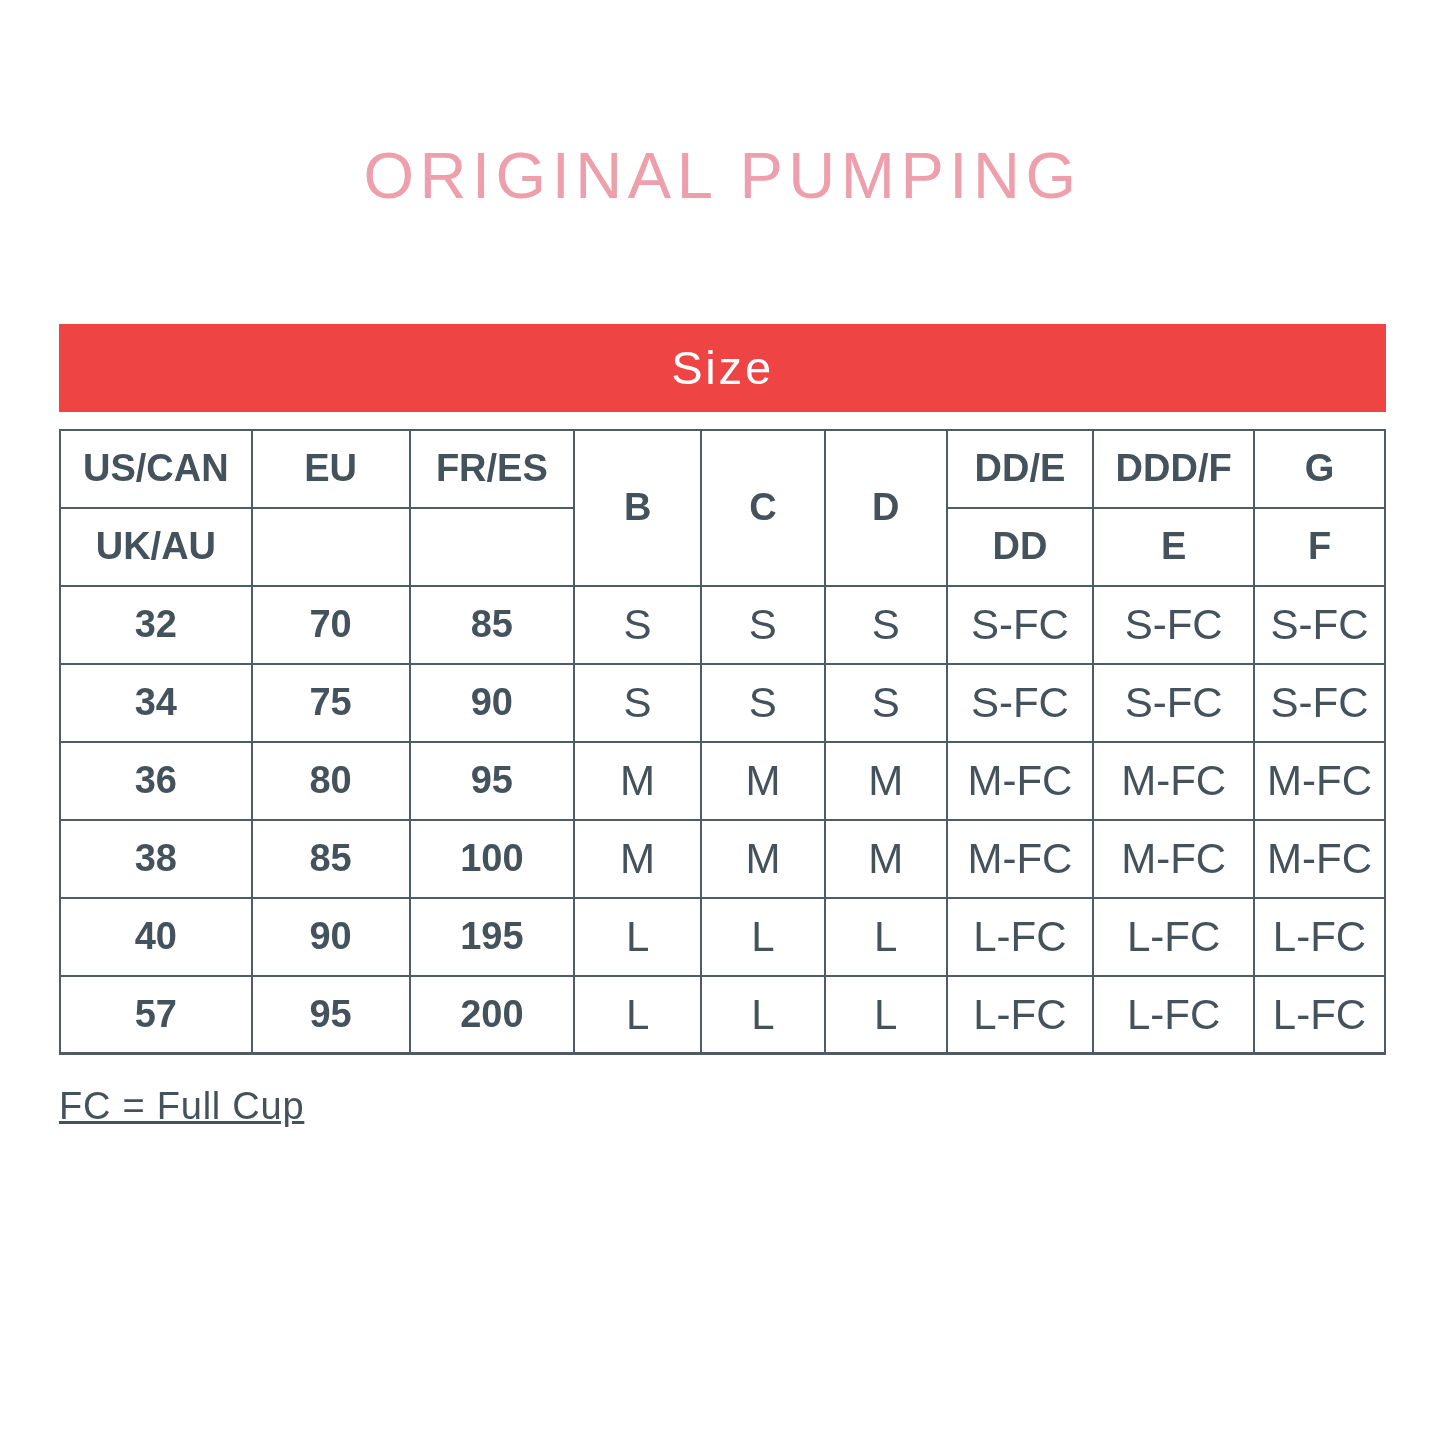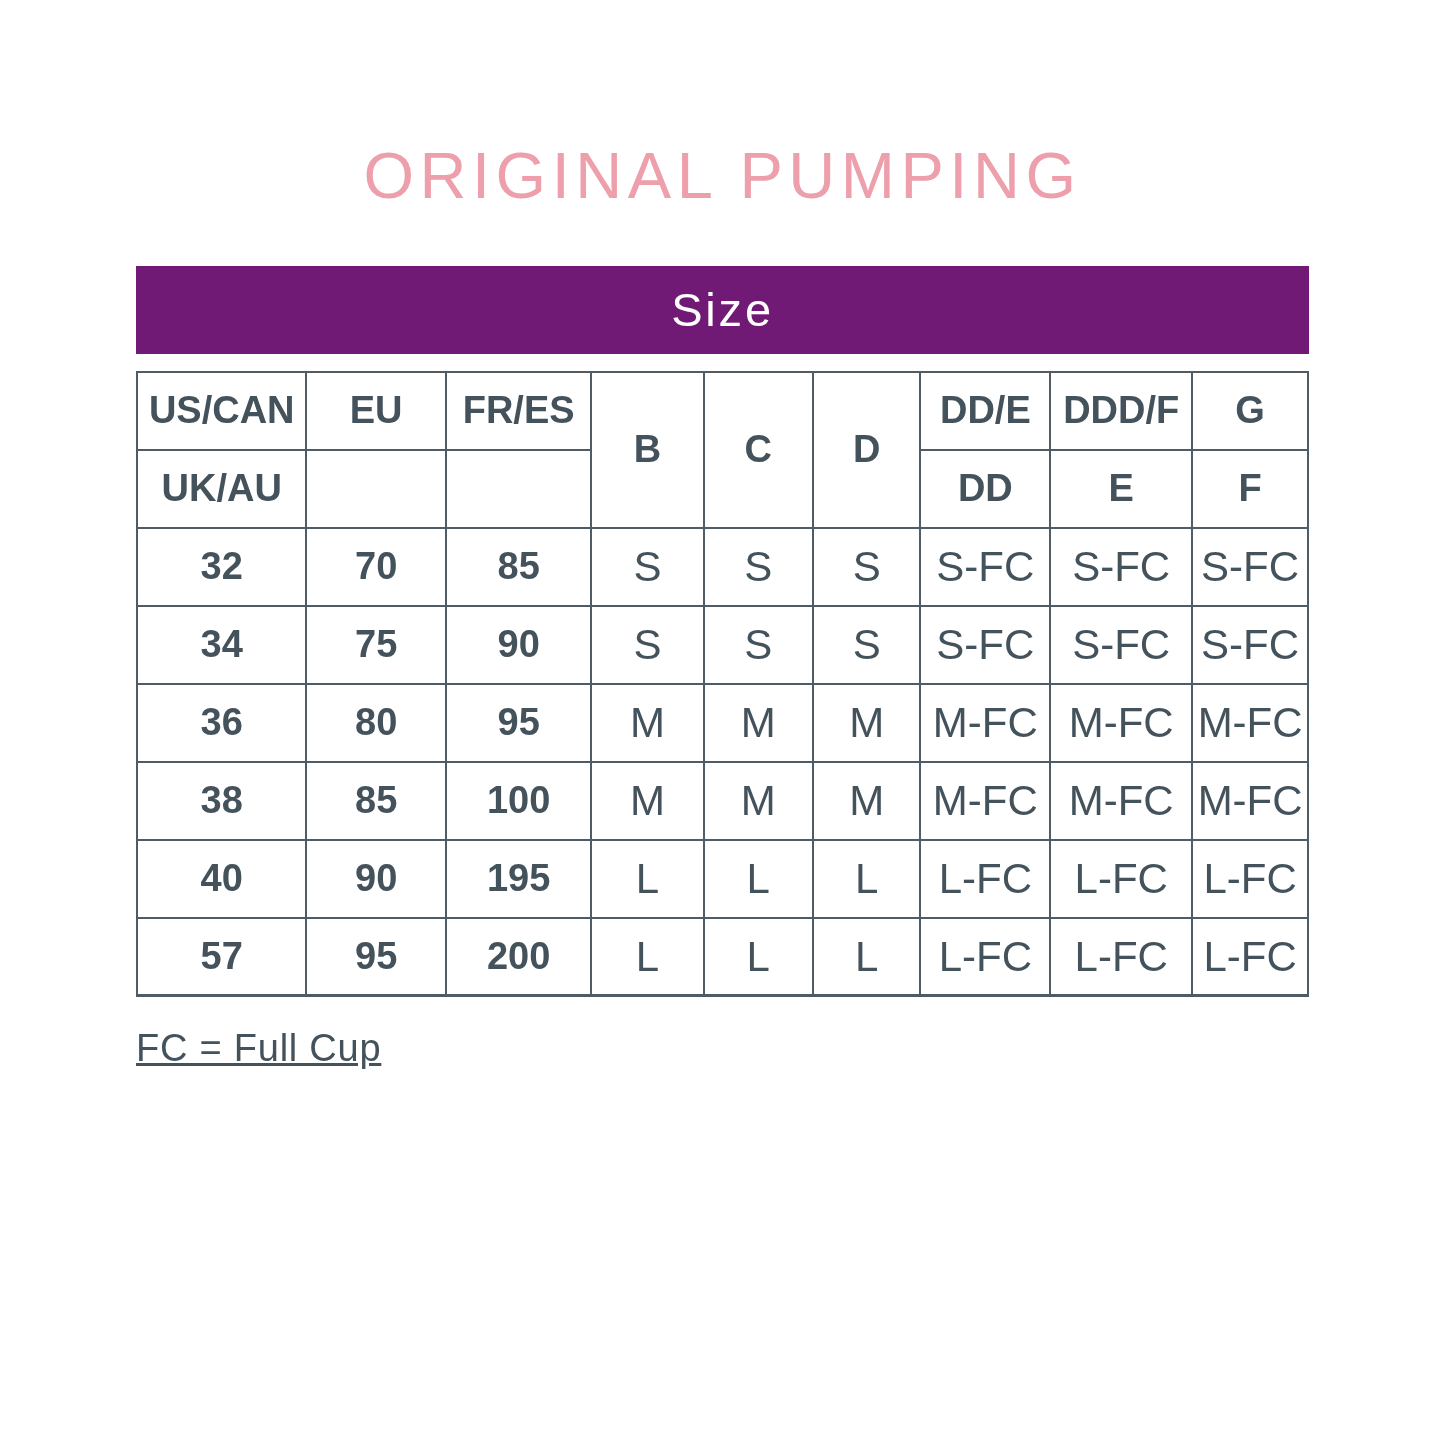"ORIGINAL PUMPING" .page { width: 1173px -> 1327px }
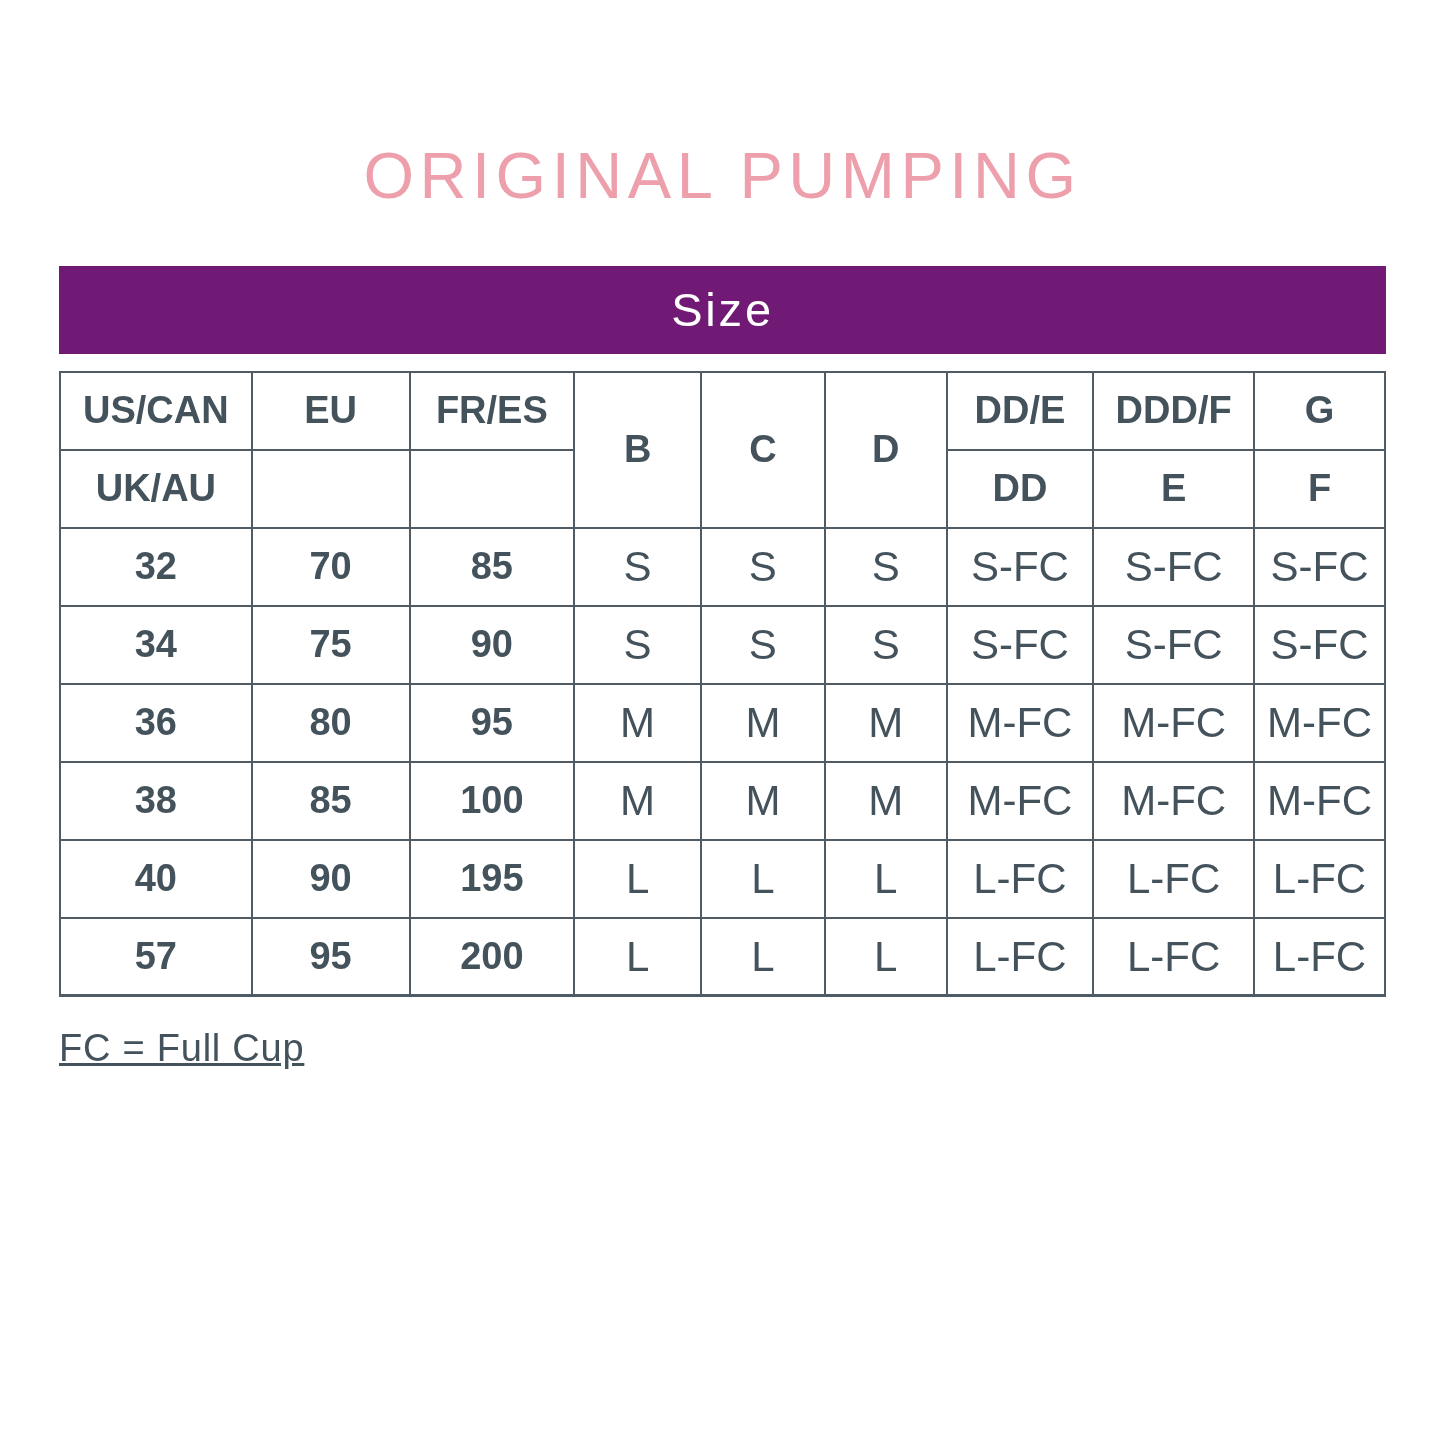"Size" .size-banner { background: #701a75 -> #ef4444; margin-top: 44px -> 102px }
